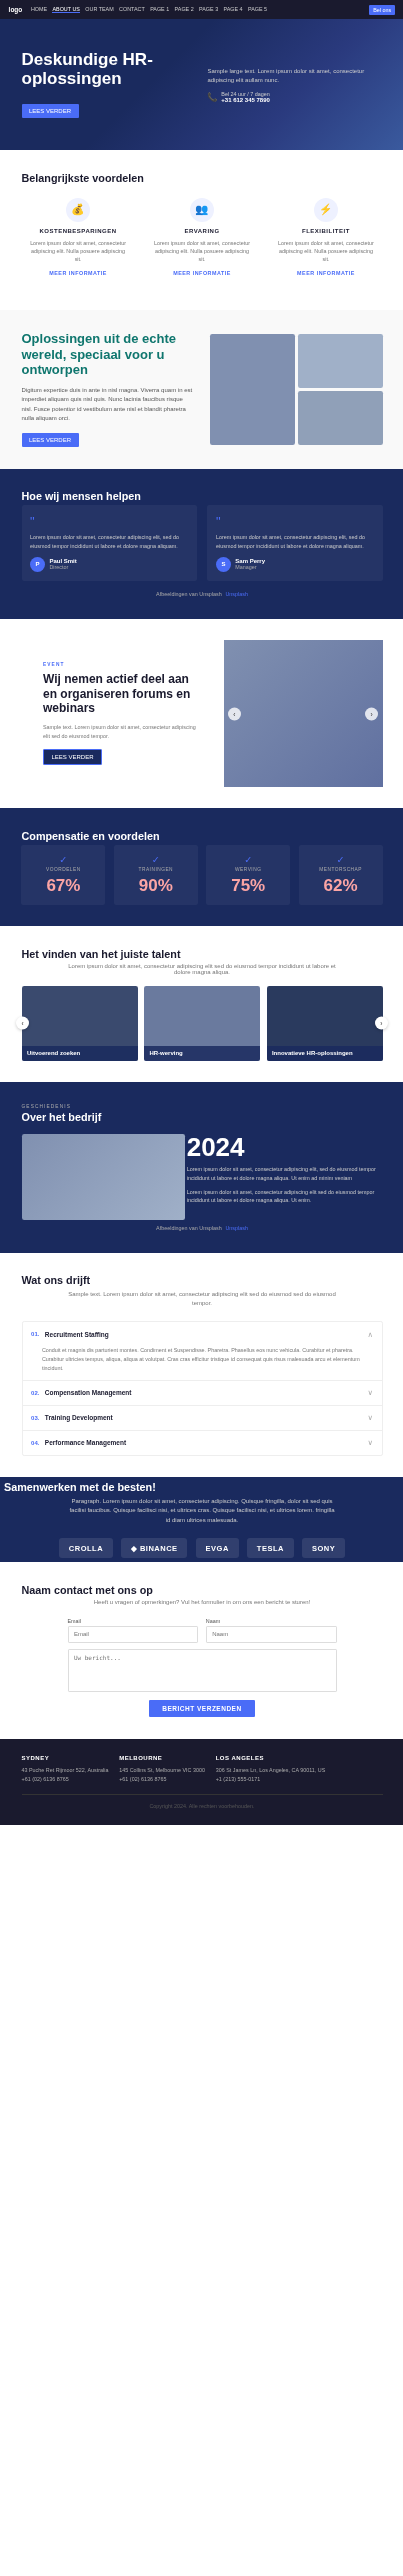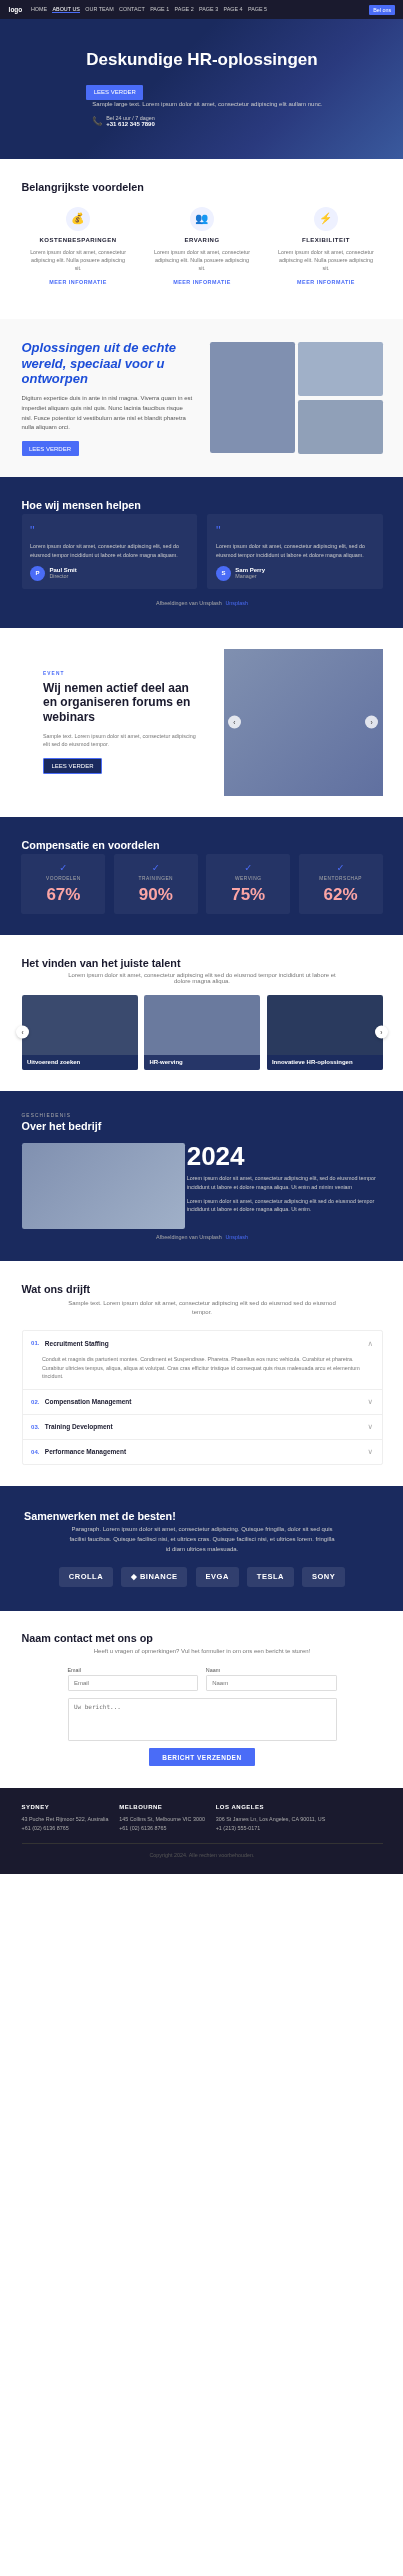"Deskundige HR-oplossingen" section.hero { flex-direction: column -> none }
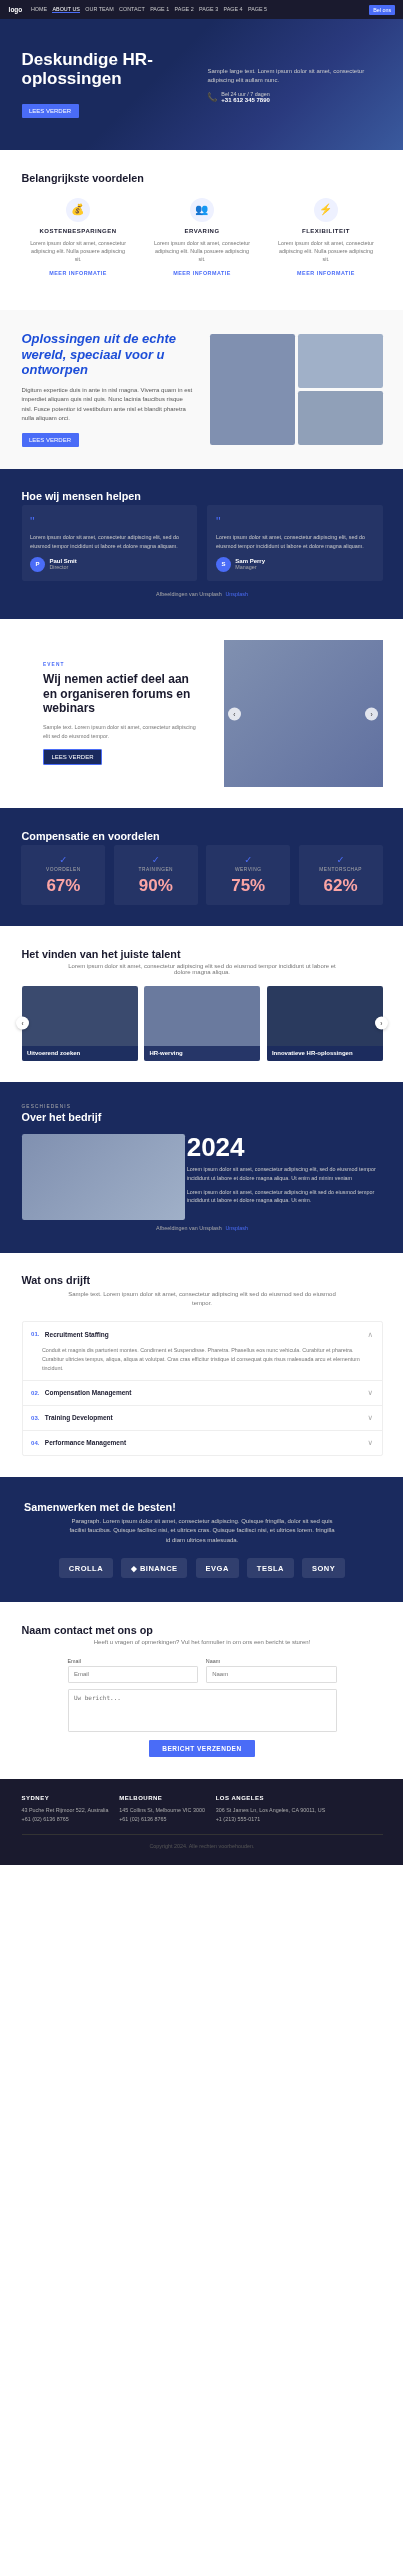"Oplossingen uit de echte wereld," .solutions-text h2 { color: #1d4ed8 -> #0f766e; font-style: italic -> none }
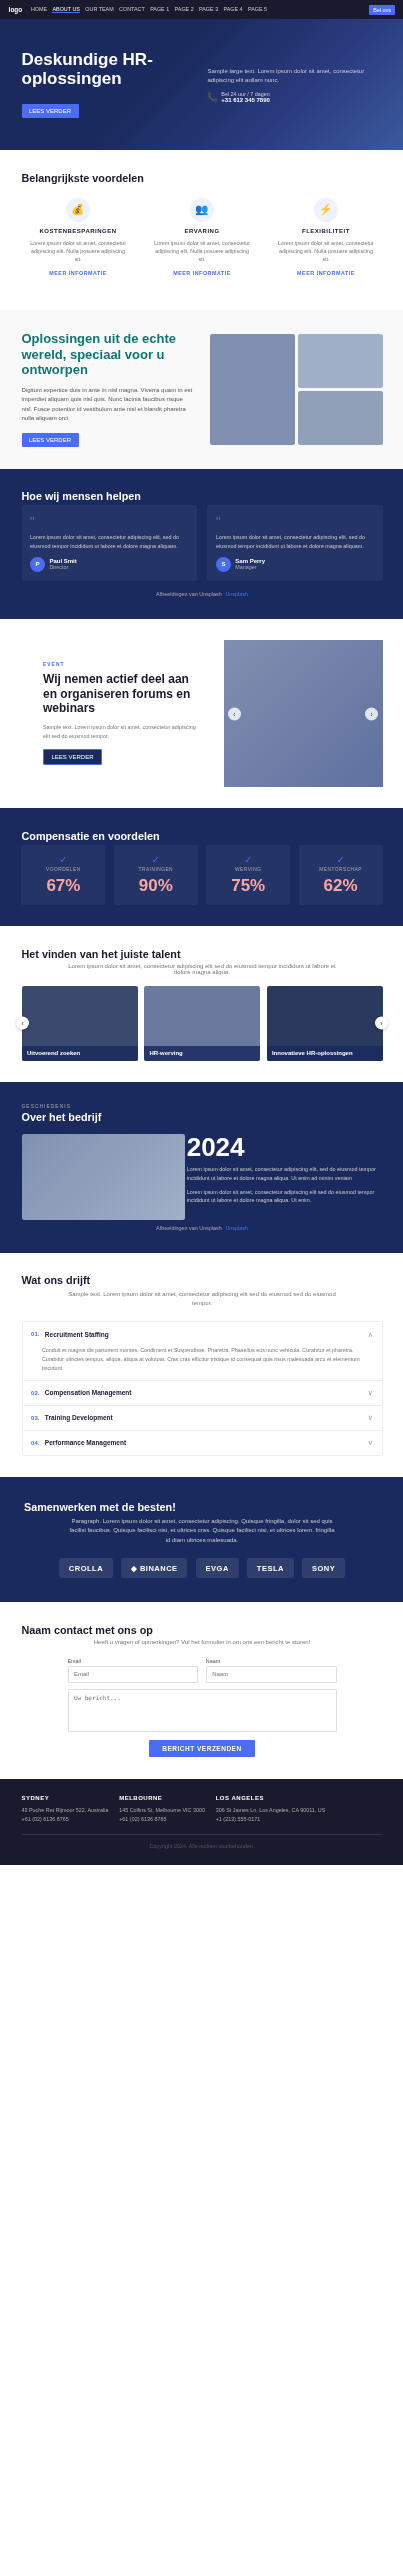"Samenwerken met de besten!" .partners-section { padding: 24px -> 4px }
